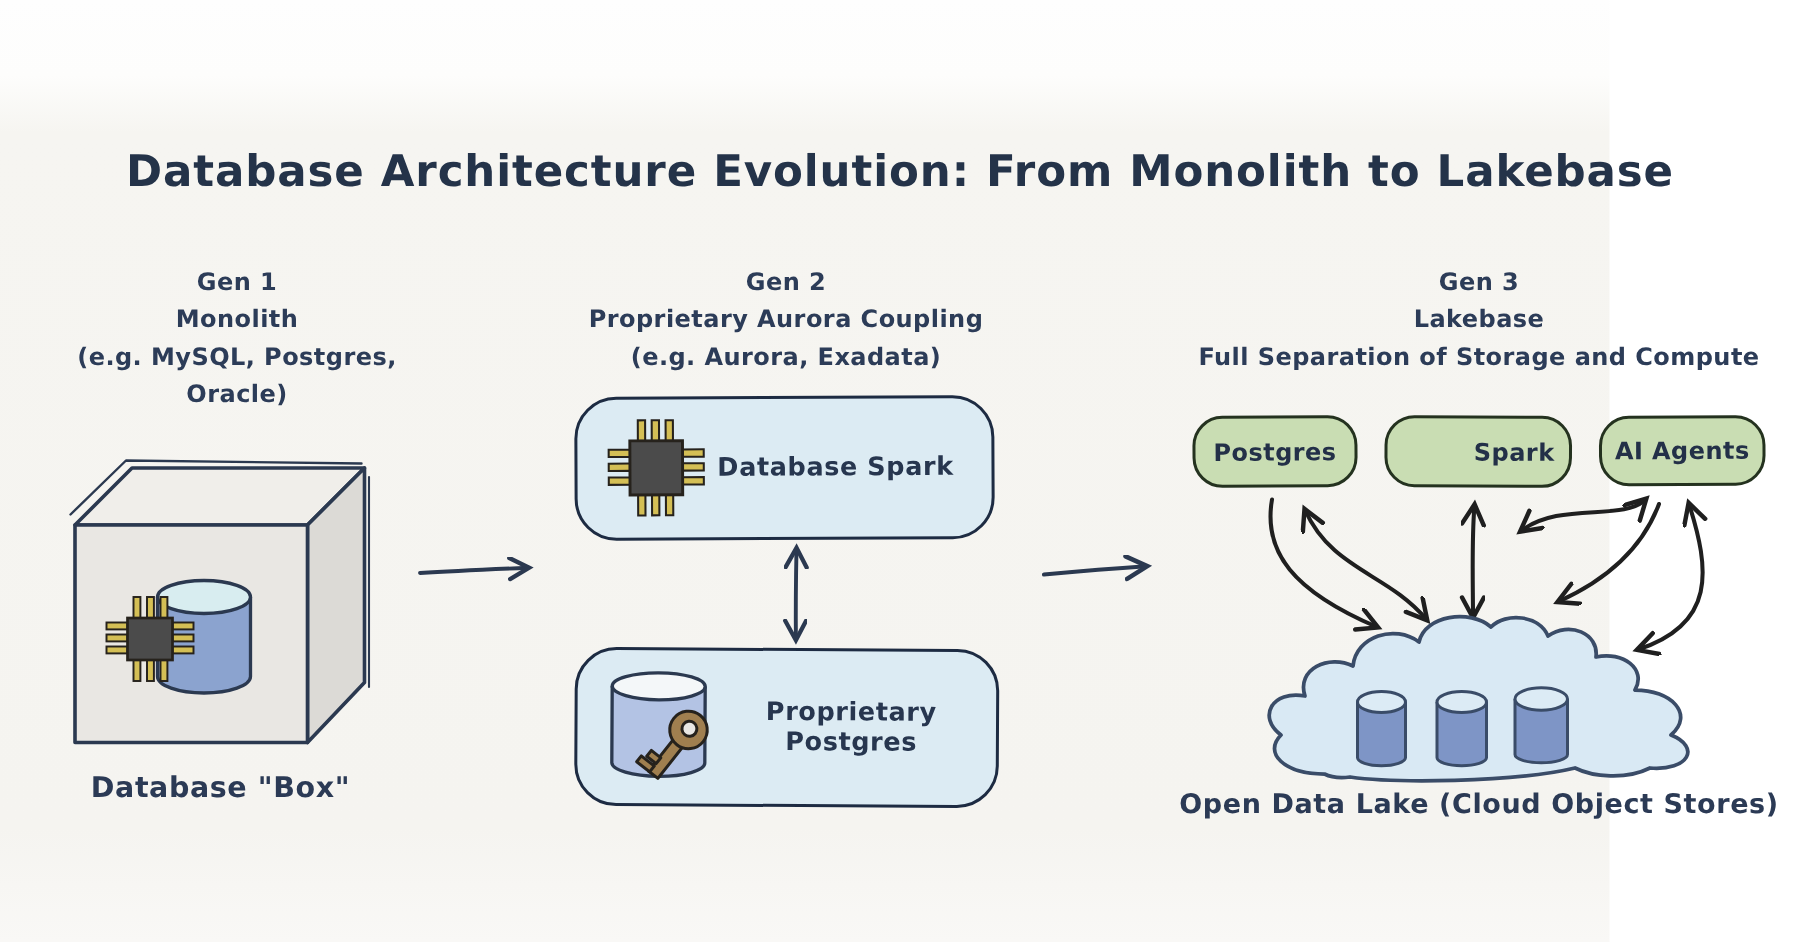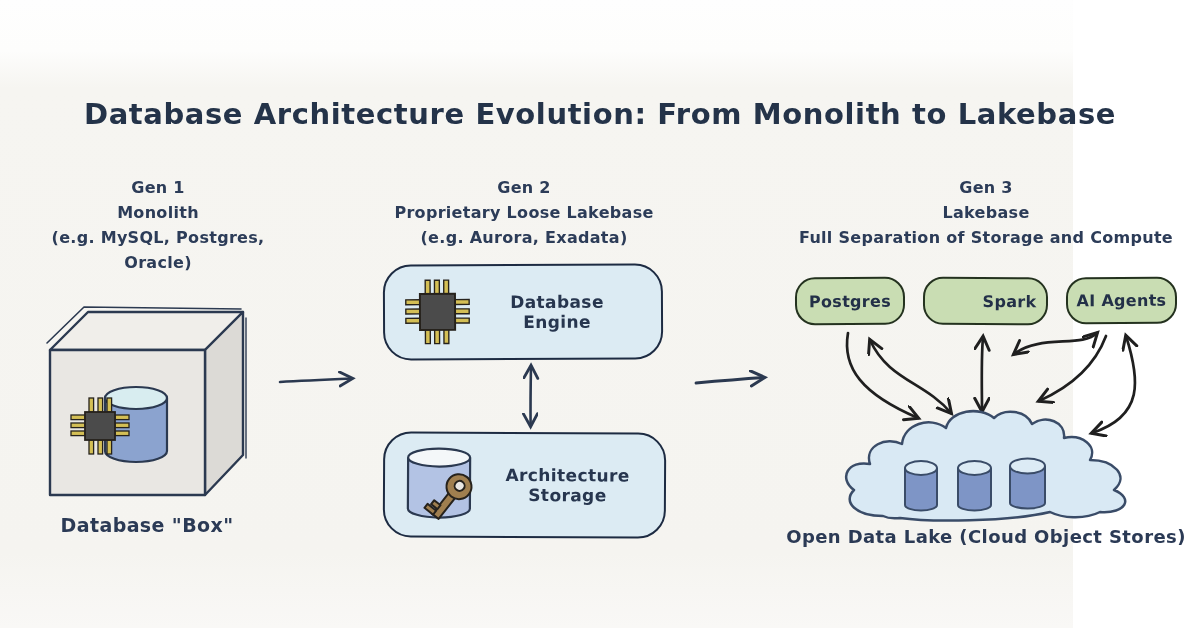"Proprietary Loose Lakebase" div { text: Loose Lakebase -> Aurora Coupling }
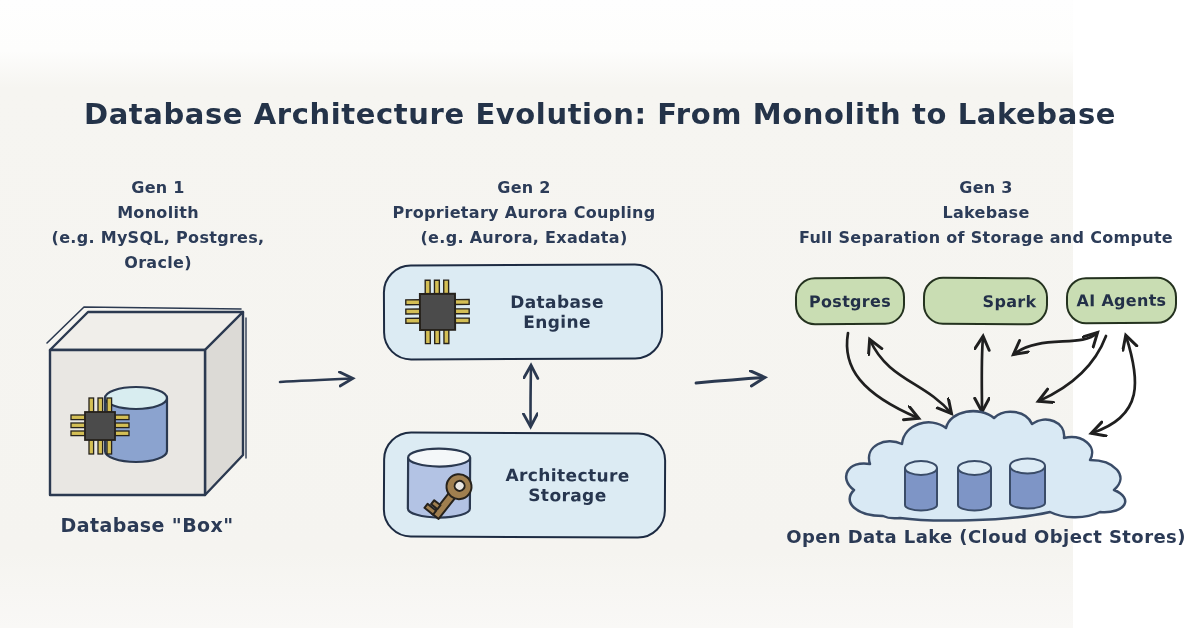"Database Engine" span.box-label { text: Engine -> Spark }
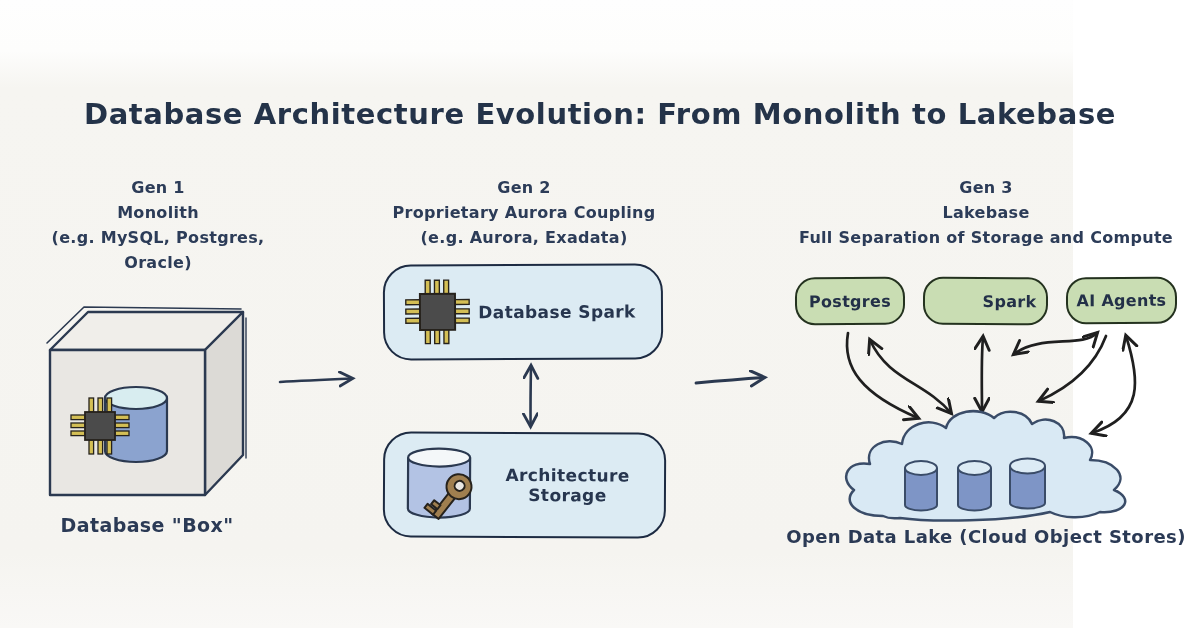"Architecture Storage" span.box-label { text: Architecture Storage -> Proprietary Postgres }
